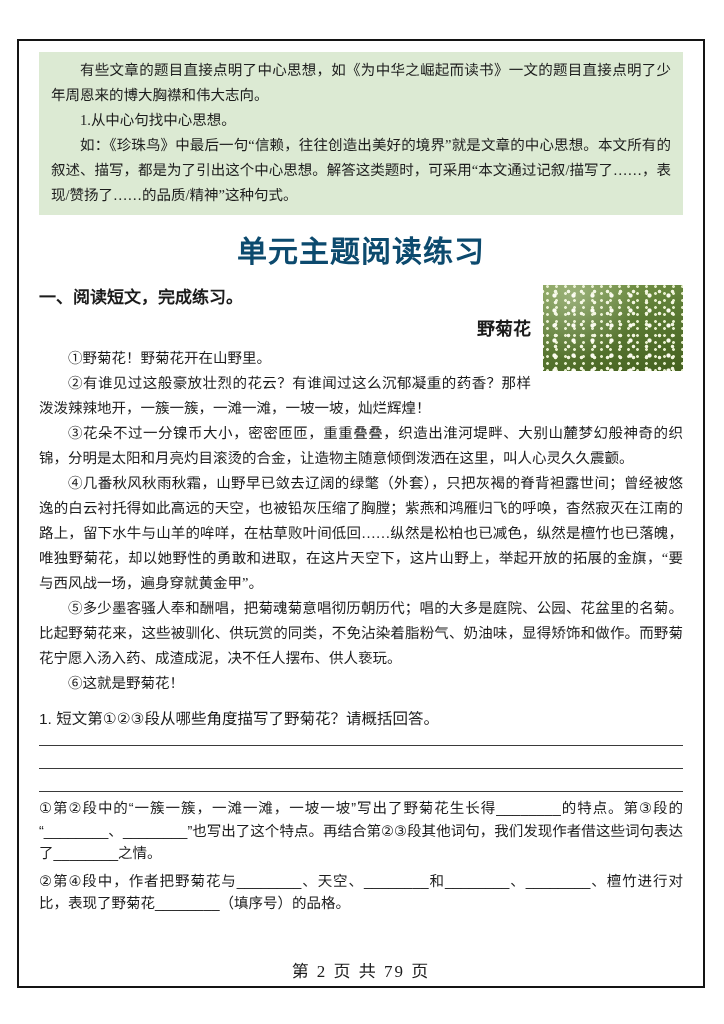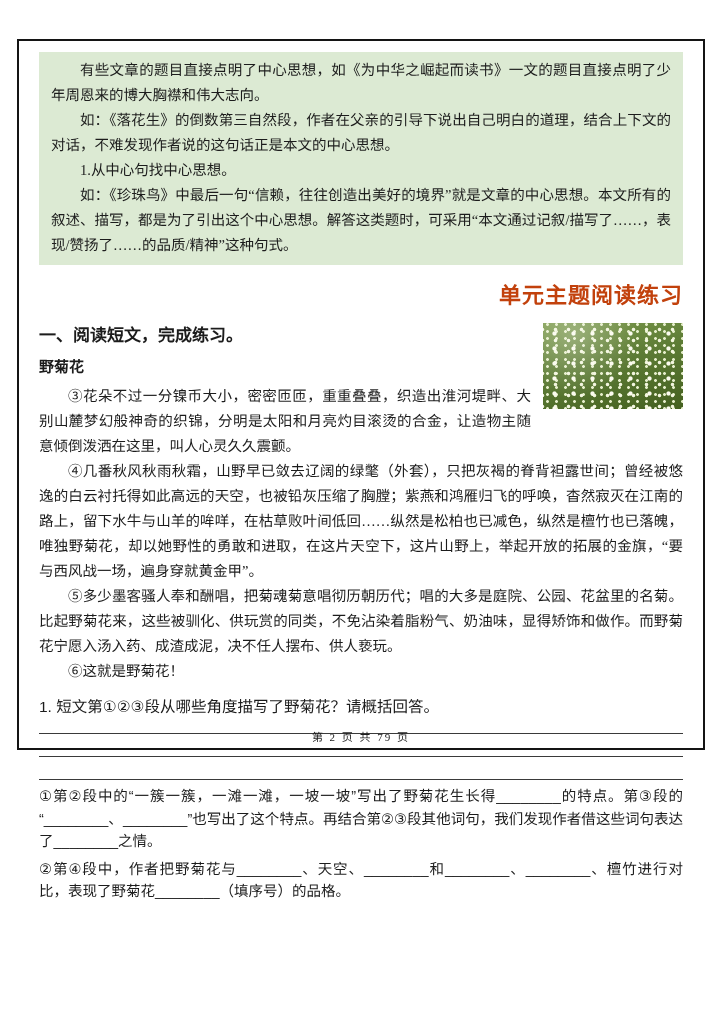"有些文章的题目直接点明了中心思想，如《为中华之崛起而读书》一文的题目直接点明了少" .page { height: 711px -> 949px }
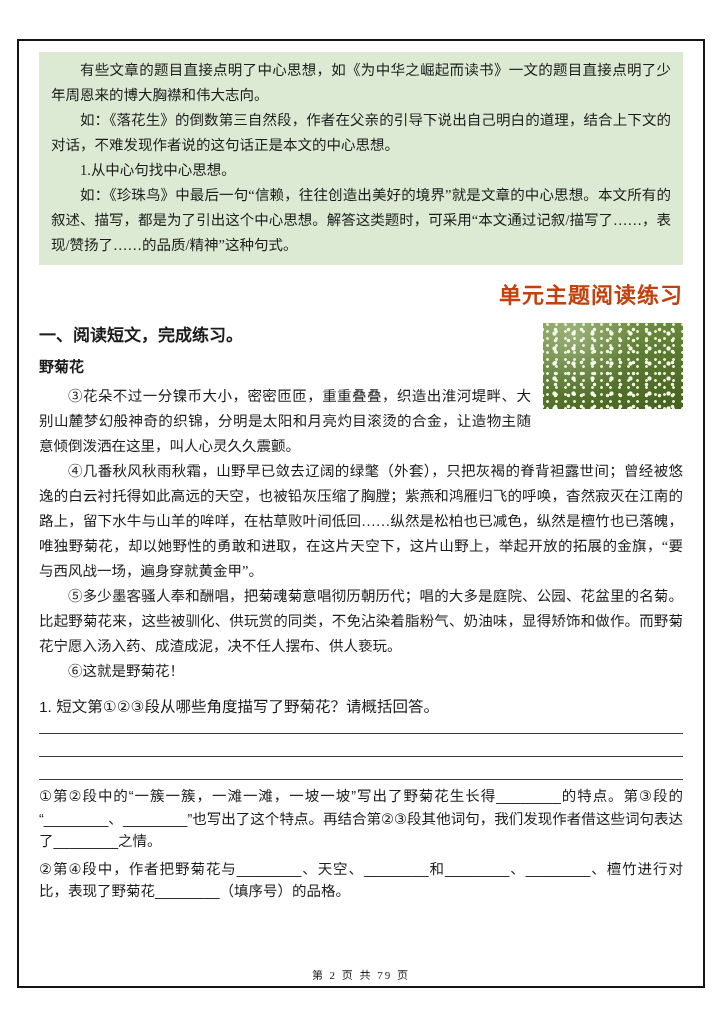"如：《落花生》的倒数第三自然段，作者在父亲的引导下说出自己明白的道理，结合上下文" p { html: <p>如：《落花生》的倒数第三自然段，作者在父亲的引导下说出自己明白的道理，结合上下文的对话，不难发现作者说的这句话正是本文的中心思想。</p> -> none }
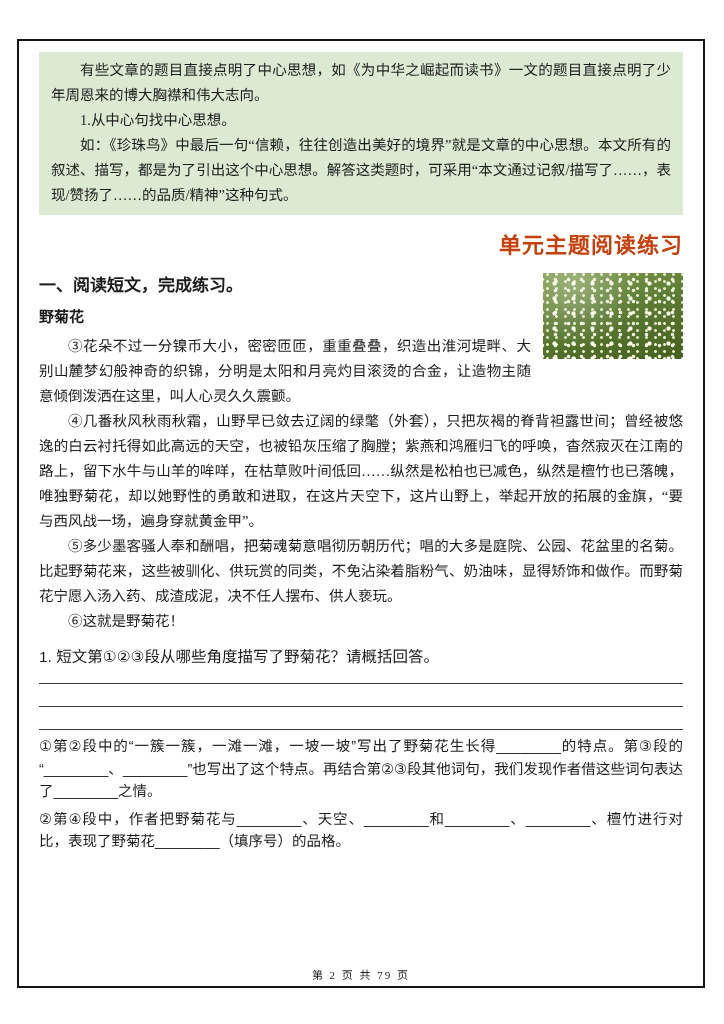"单元主题阅读练习" .main-title { color: #c2410c -> #0c4a6e; font-size: 22px -> 30px; text-align: right -> center }
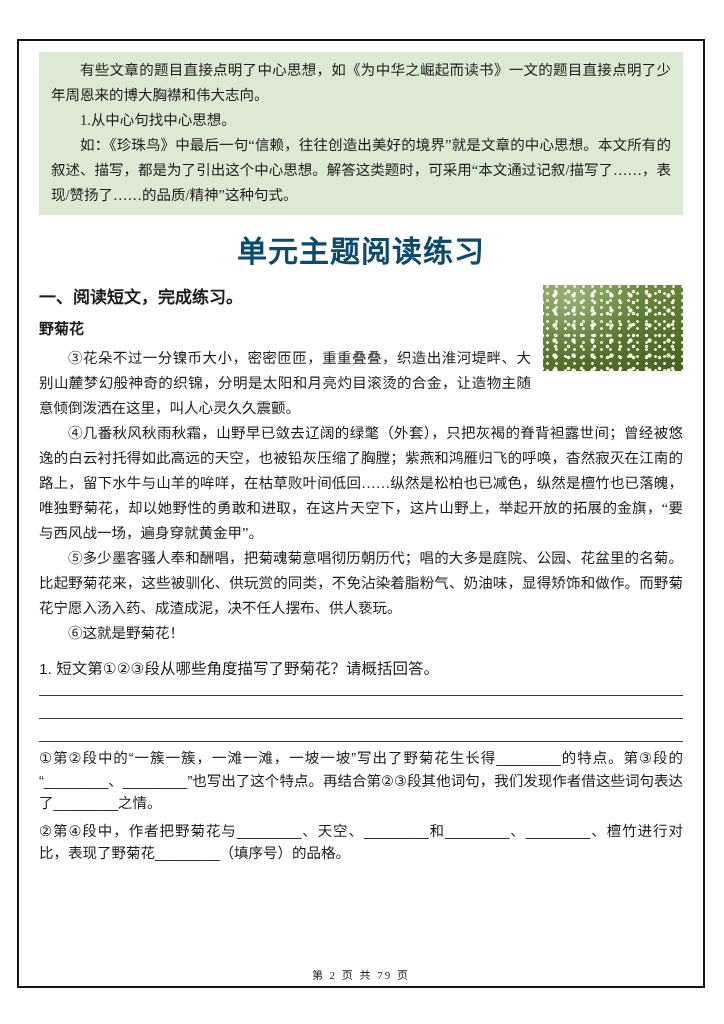"野菊花" .passage-title { font-size: 15px -> 18px; text-align: left -> right }
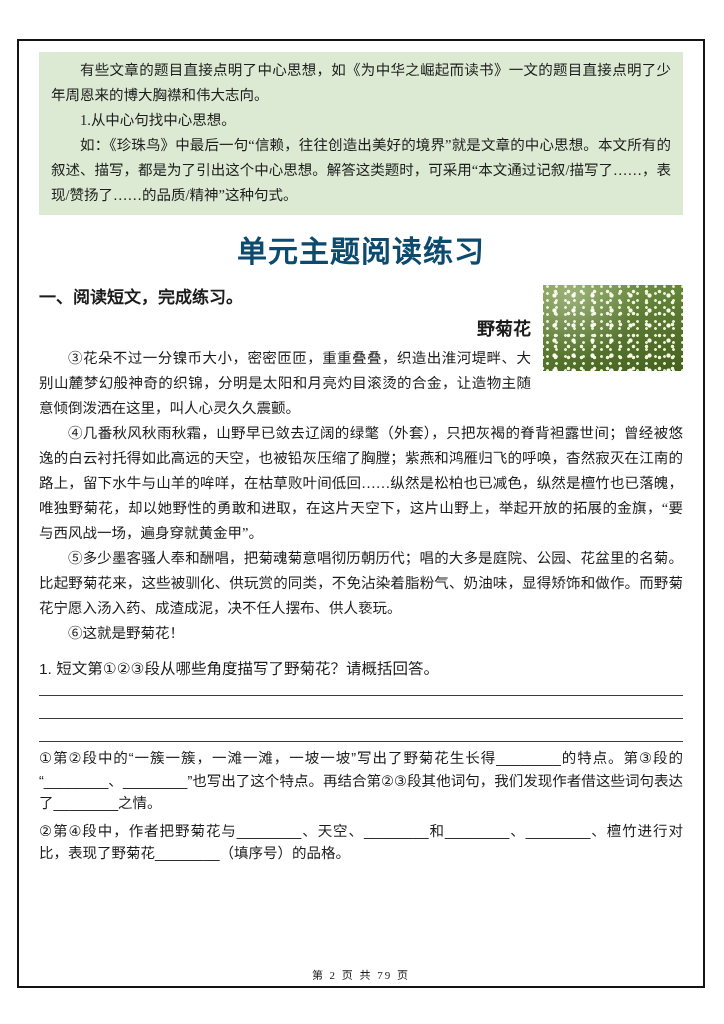"①野菊花！野菊花开在山野里。" p.par { html: none -> <p>①野菊花！野菊花开在山野里。</p> }
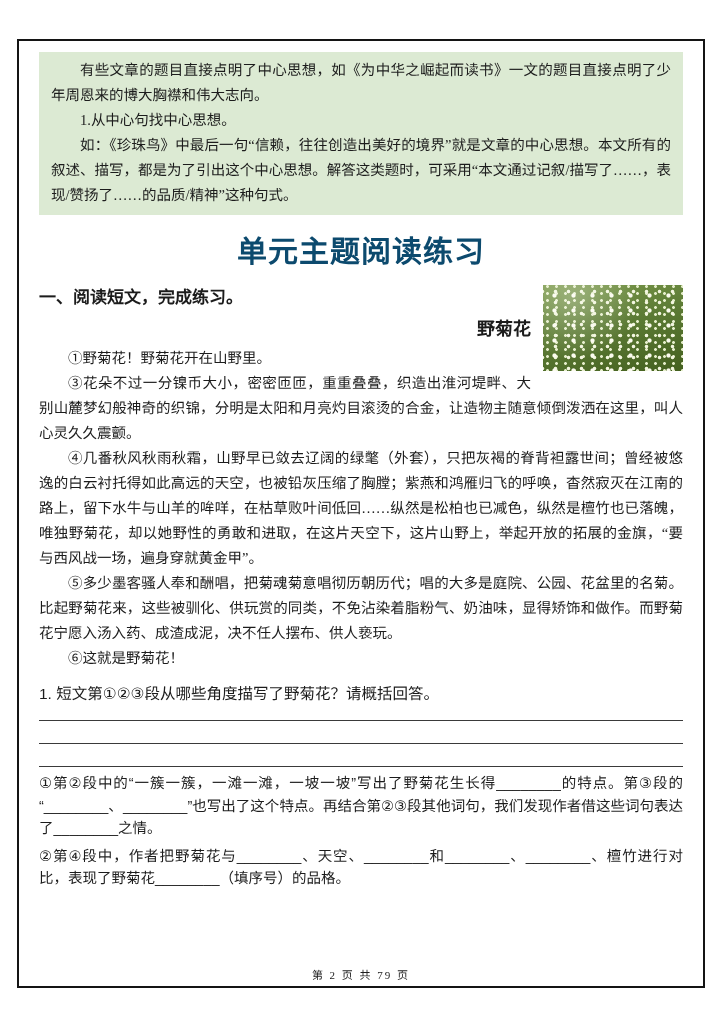"②有谁见过这般豪放壮烈的花云？有谁闻过这么沉郁凝重的药香？那样泼泼辣辣地开，一簇" p.par { html: none -> <p>②有谁见过这般豪放壮烈的花云？有谁闻过这么沉郁凝重的药香？那样泼泼辣辣地开，一簇一簇，一滩一滩，一坡一坡，灿烂辉煌！</p> }
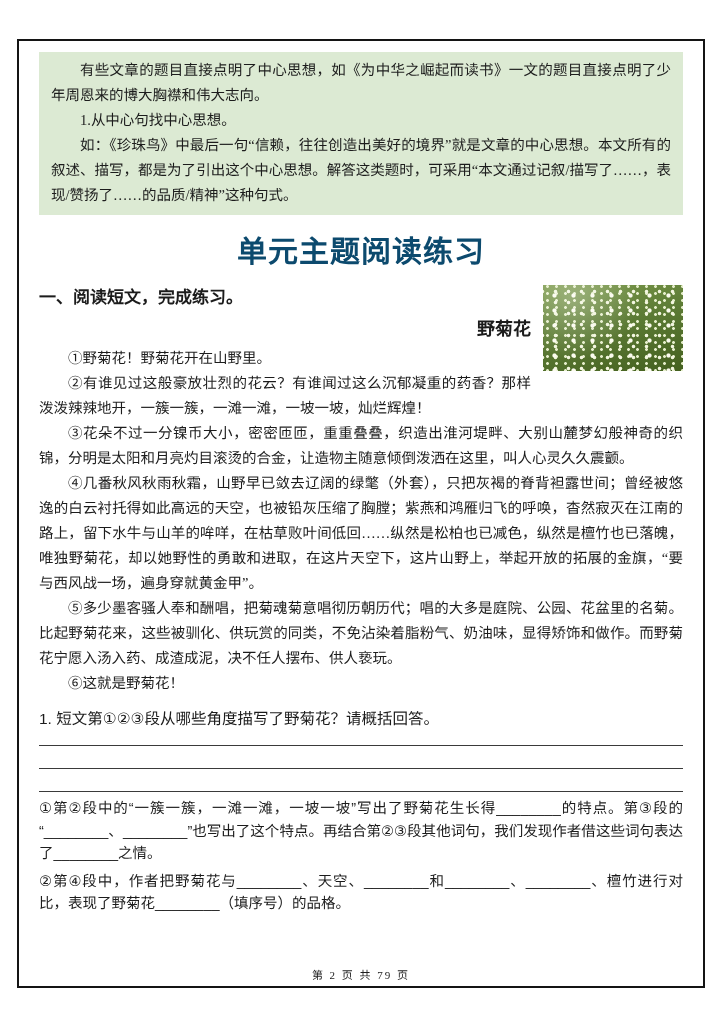"第 2 页 共 79" .page-footer { font-size: 11px -> 17px }
